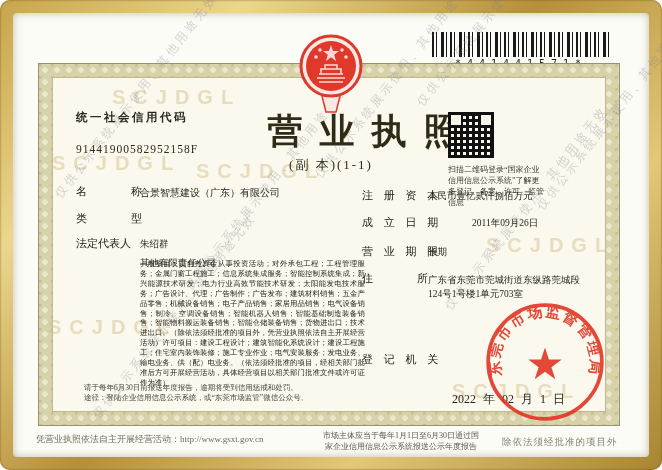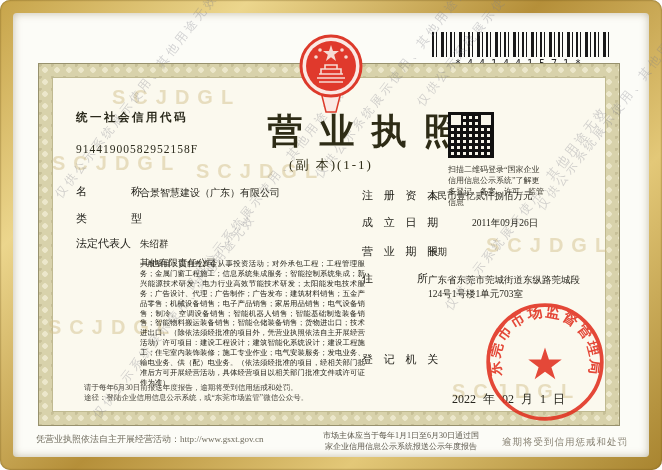"逾期将受到信用惩戒和处罚" div.bm-right { text: 逾期将受到信用惩戒和处罚 -> 除依法须经批准的项目外 }
